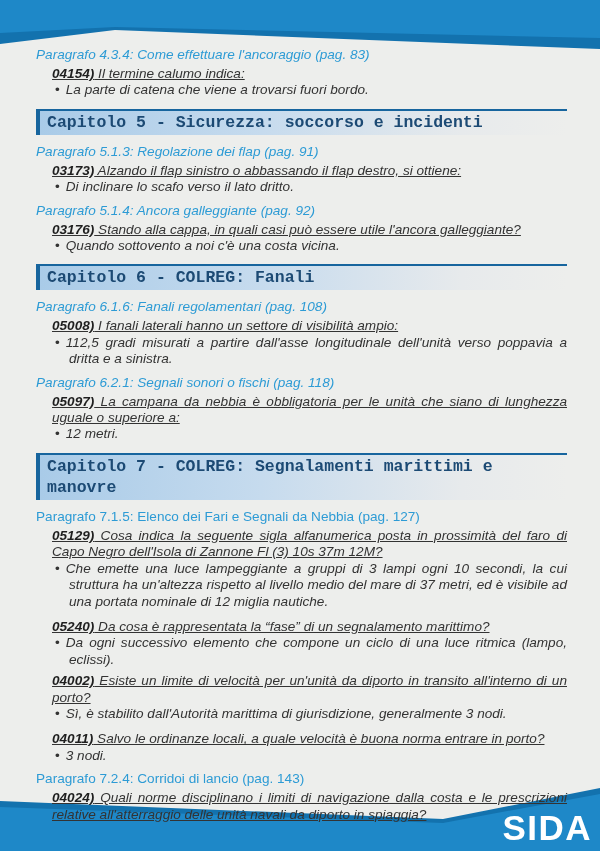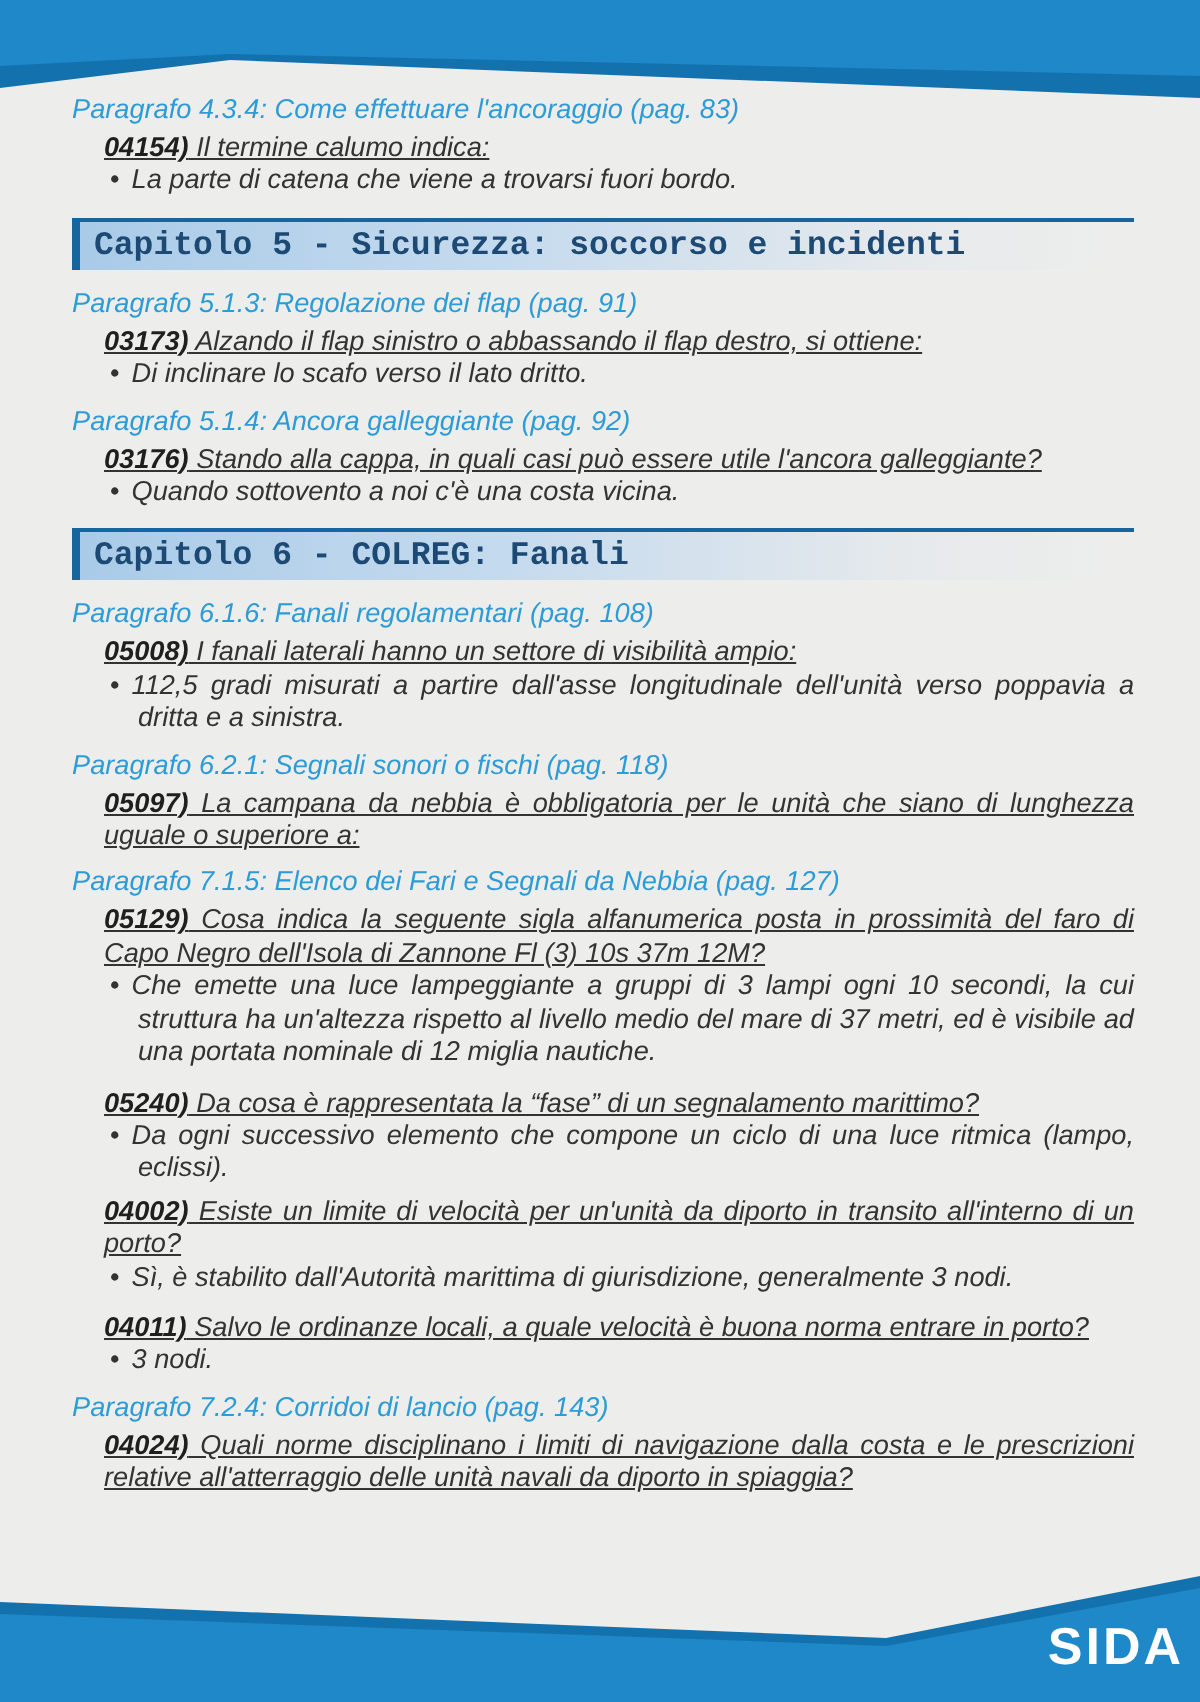"• 12 metri." div.answer { html: none -> <div><span>•</span><span>12 metri.</span></div> }
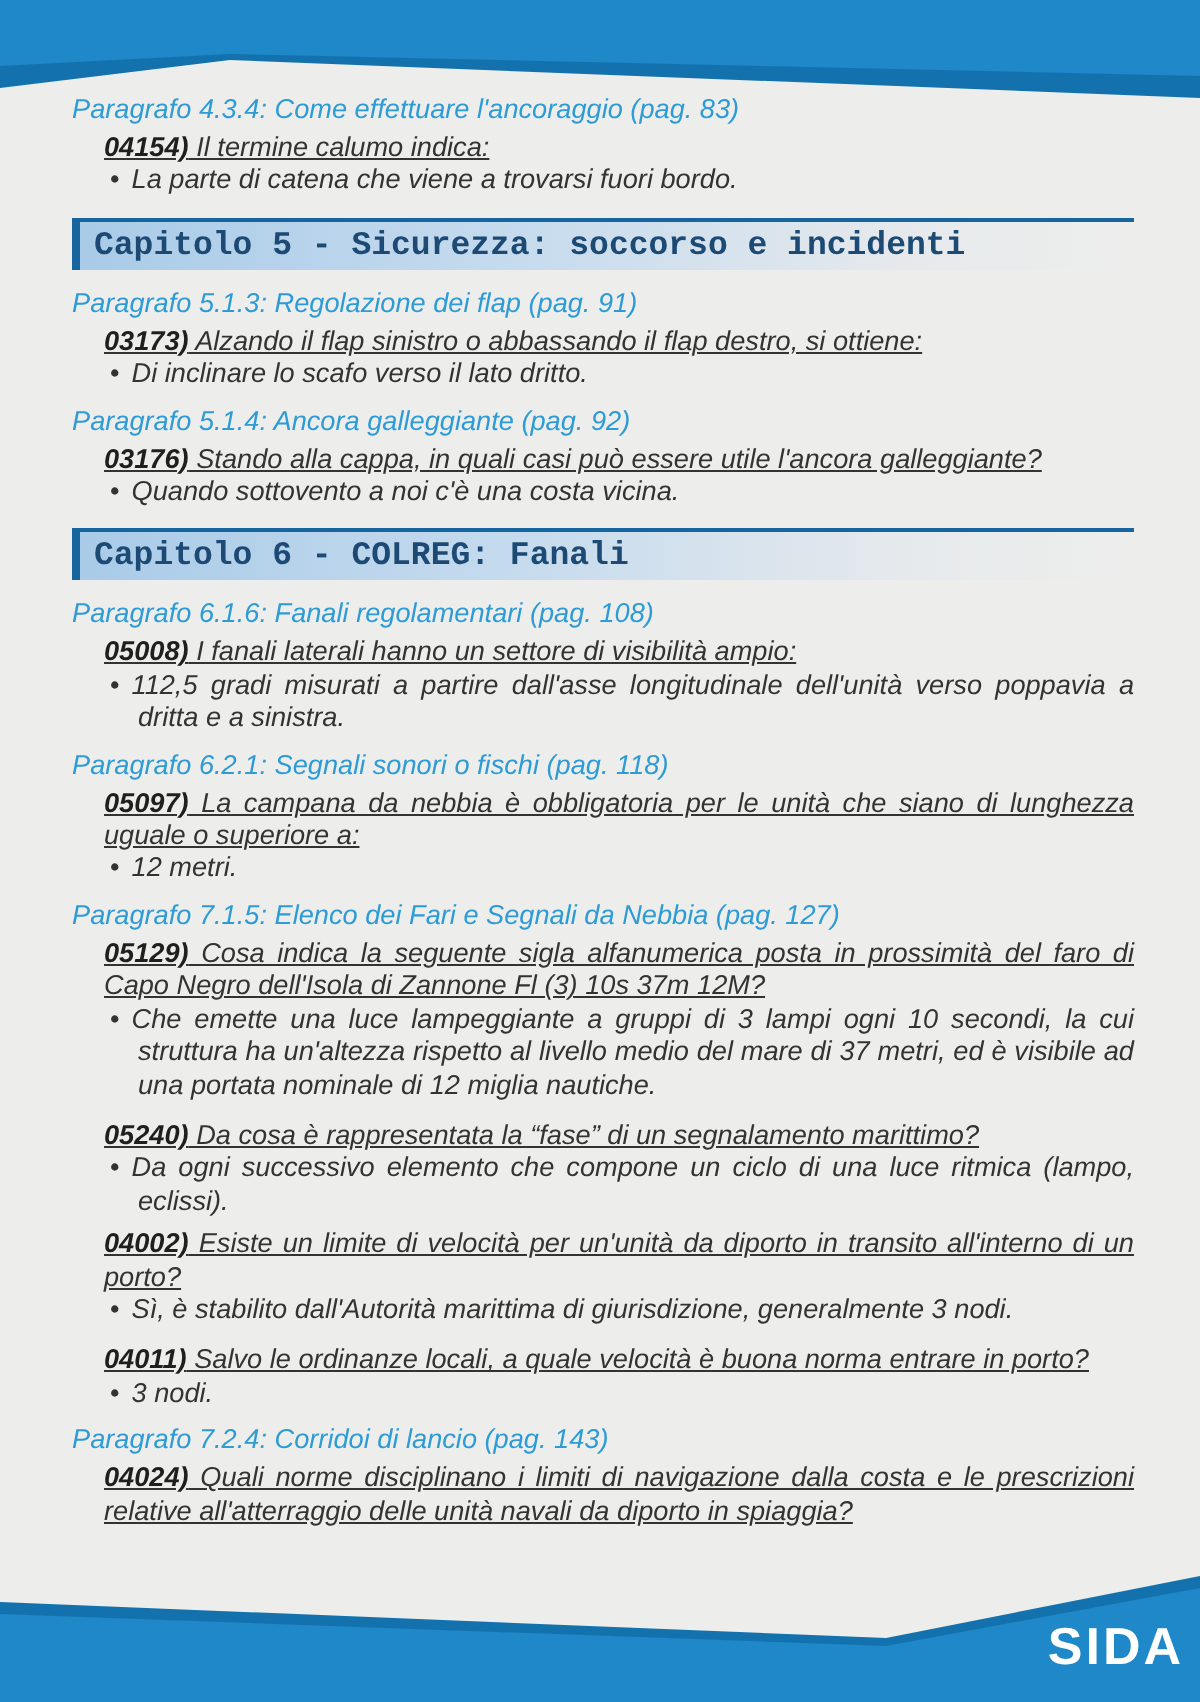"Capitolo 7 - COLREG: Segnalamenti" div.chapter { html: none -> <div><span>Capitolo 7 - COLREG: Segnalamenti marittimi e manovre</span></div> }
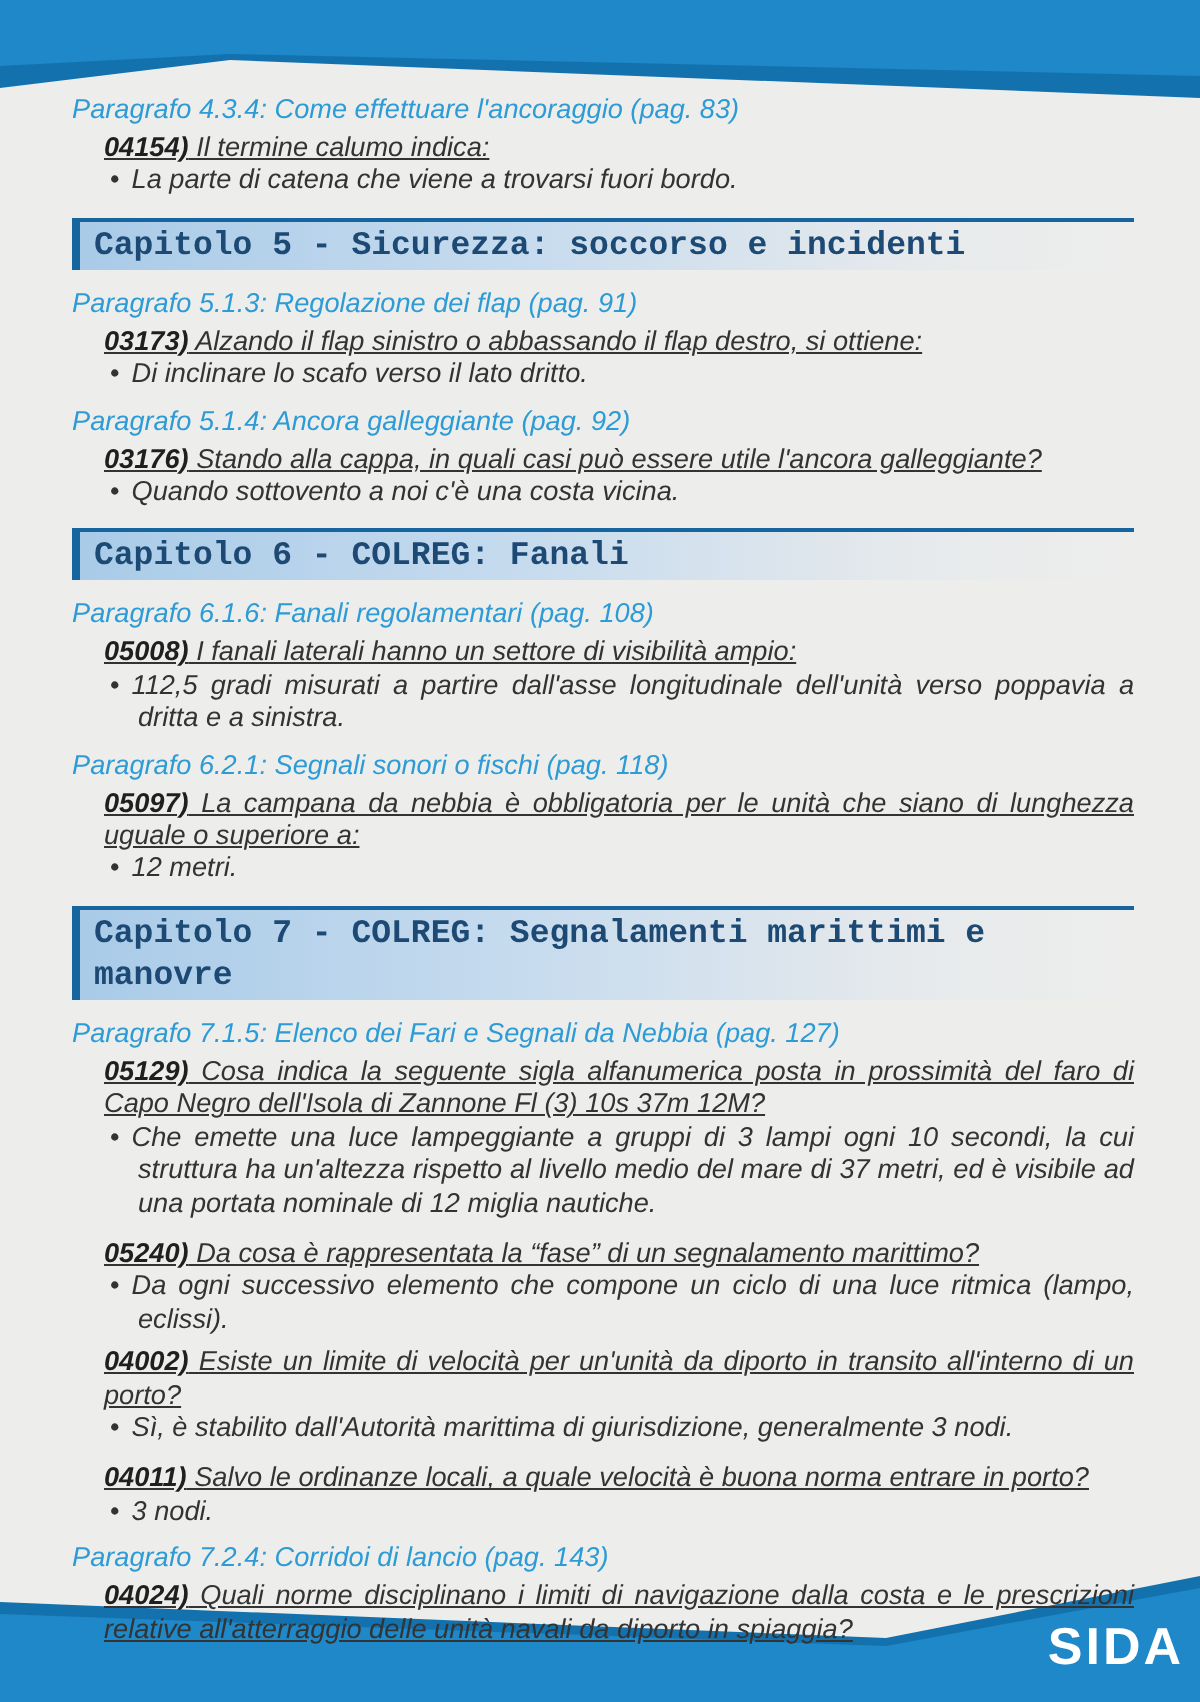"Paragrafo 7.1.5: Elenco dei Fari" .para-title { font-style: italic -> none }
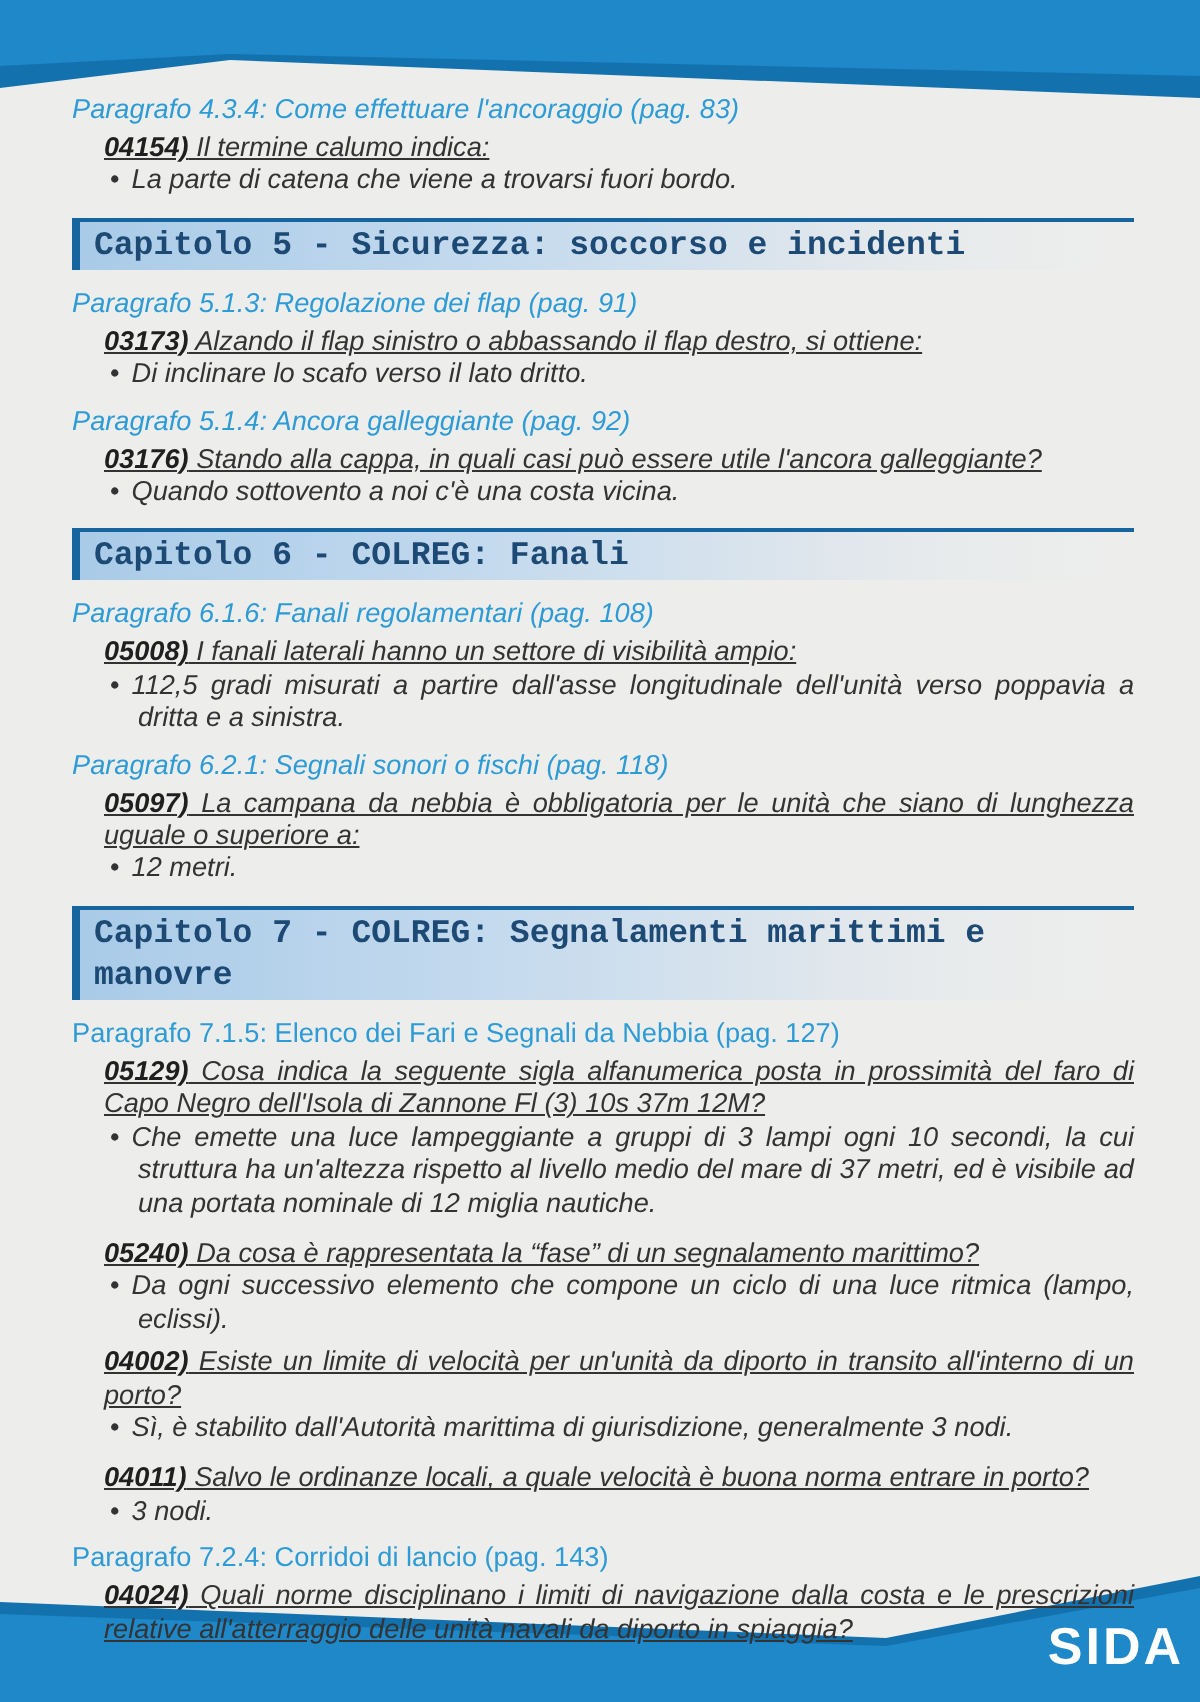"SIDA" .sida-logo { font-size: 26px -> 35px }
